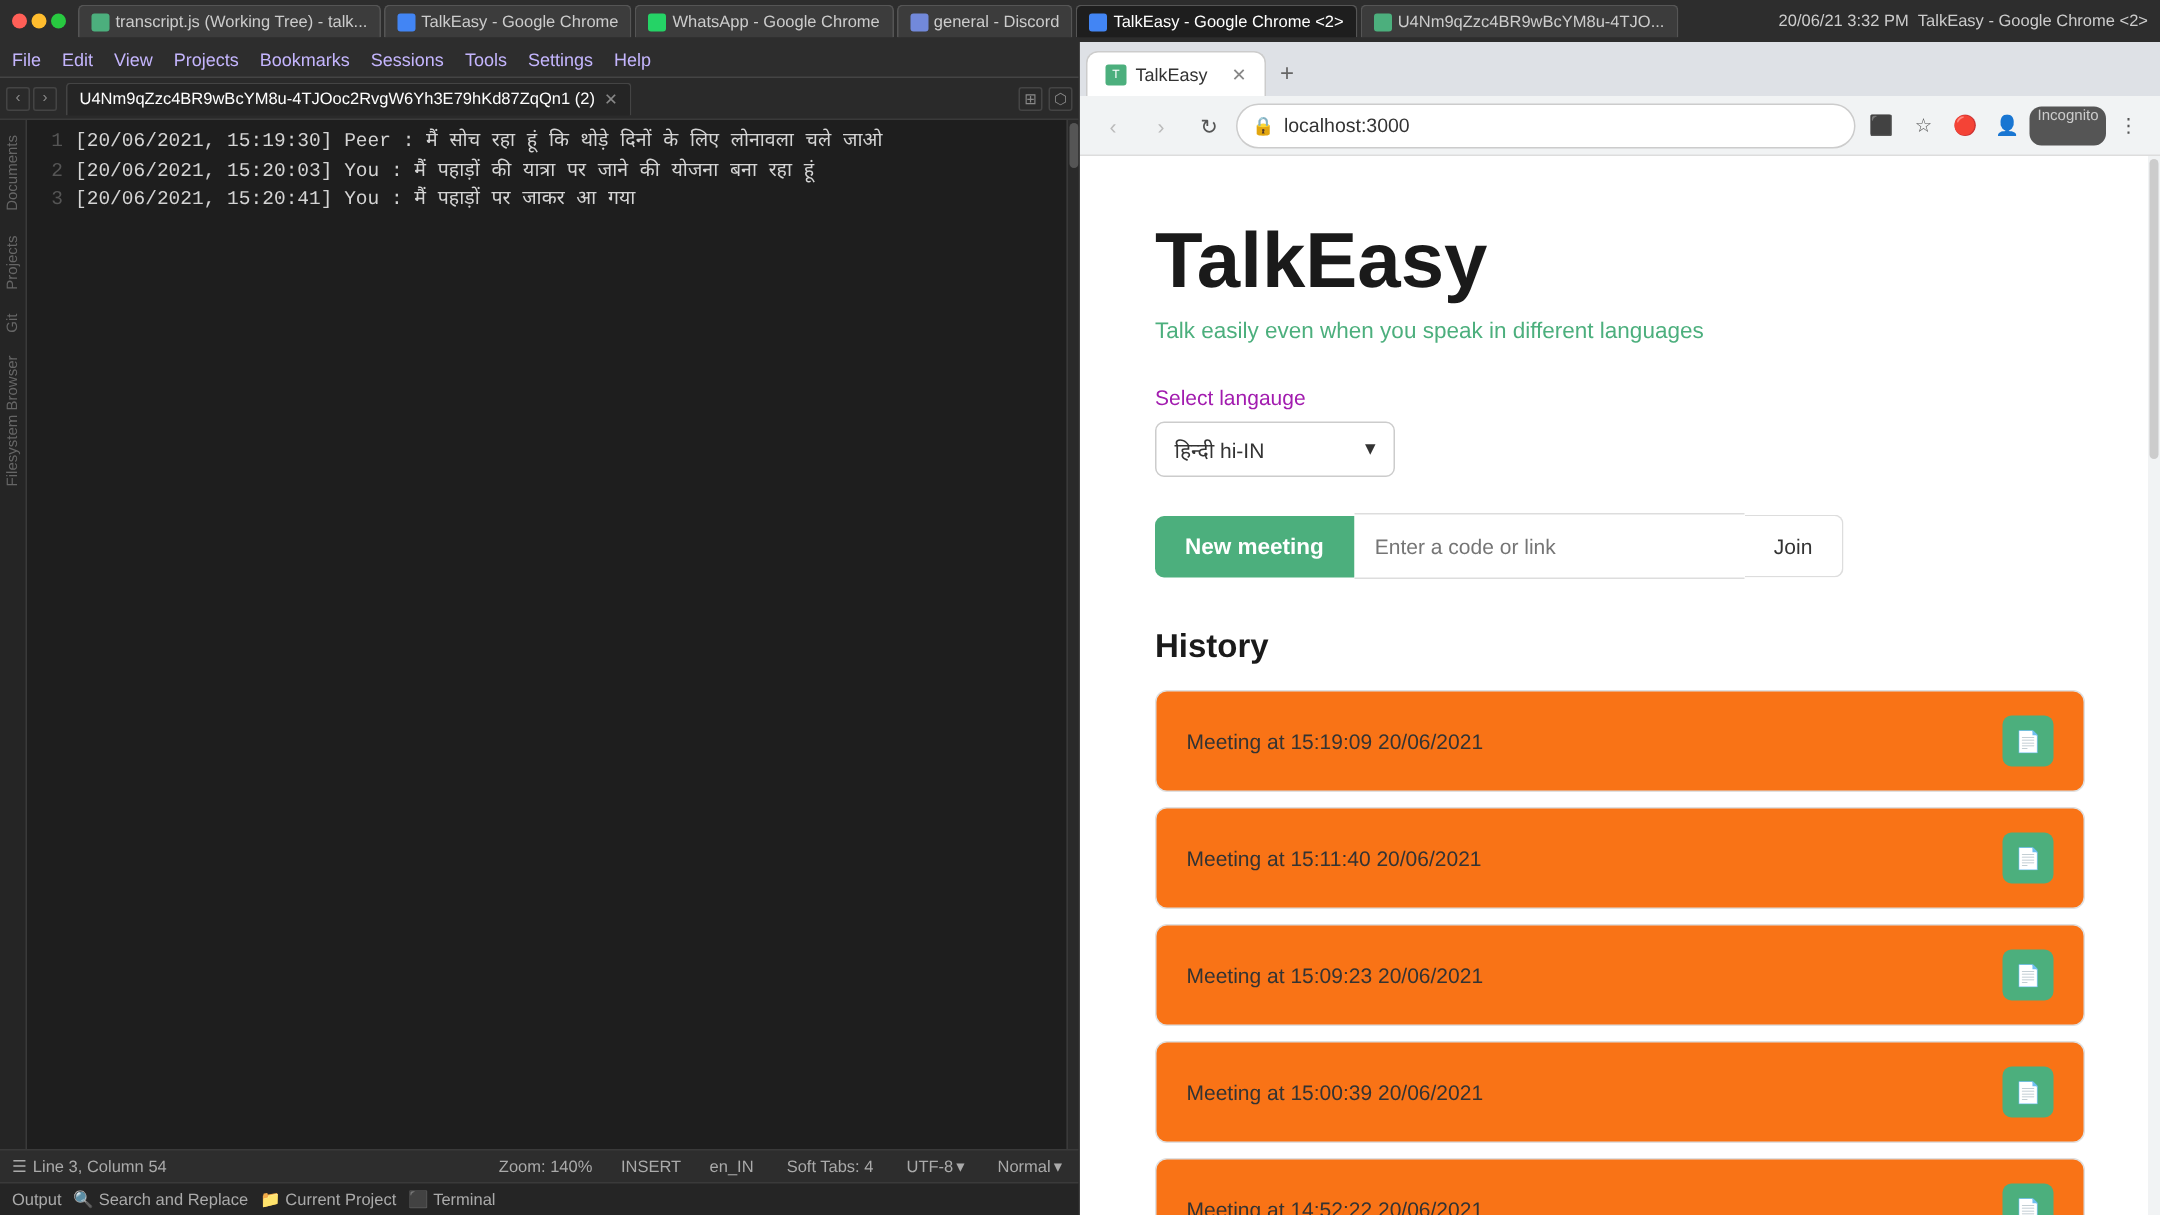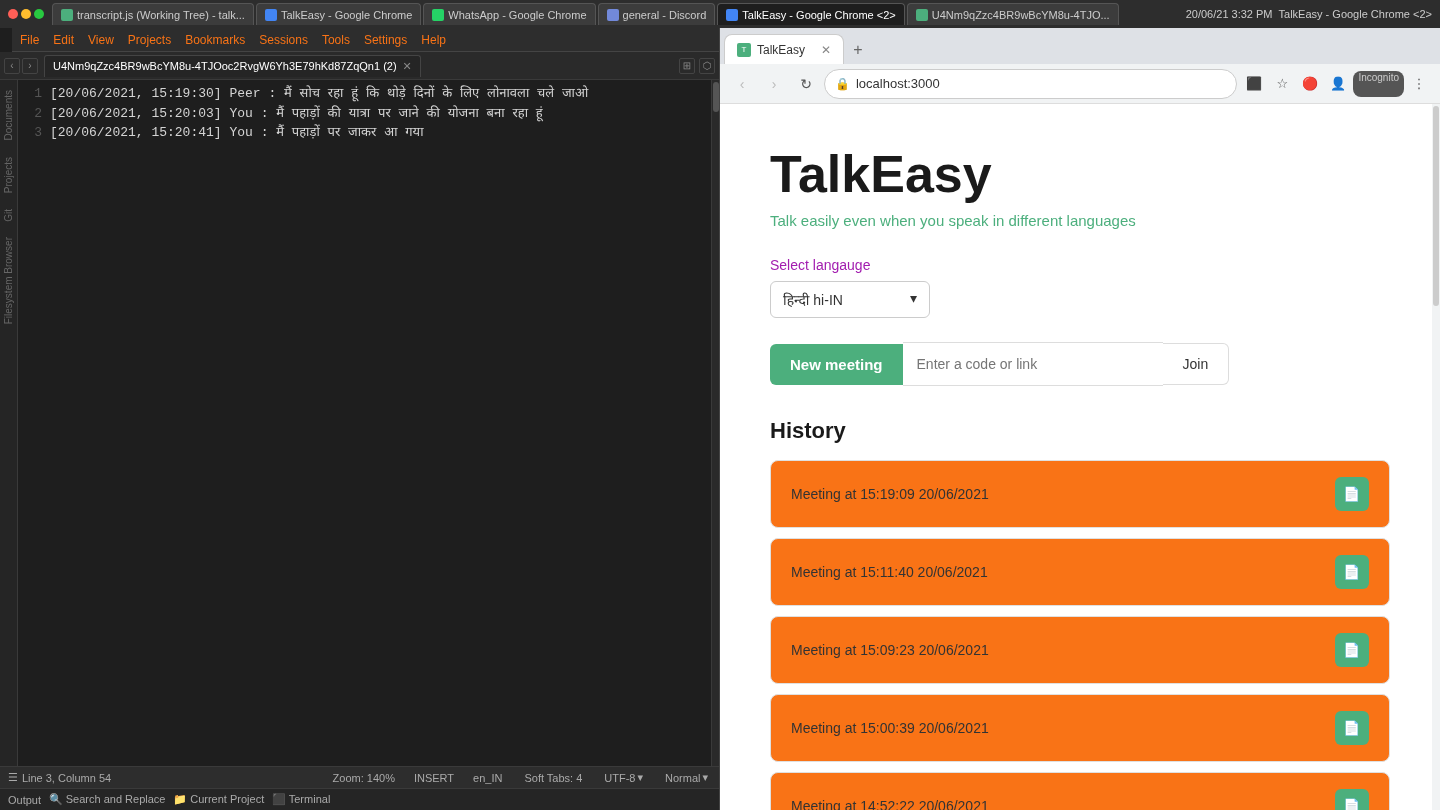"File" .kate-menubar { color: #f97316 -> #c4b5fd; margin-left: 12px -> none }
